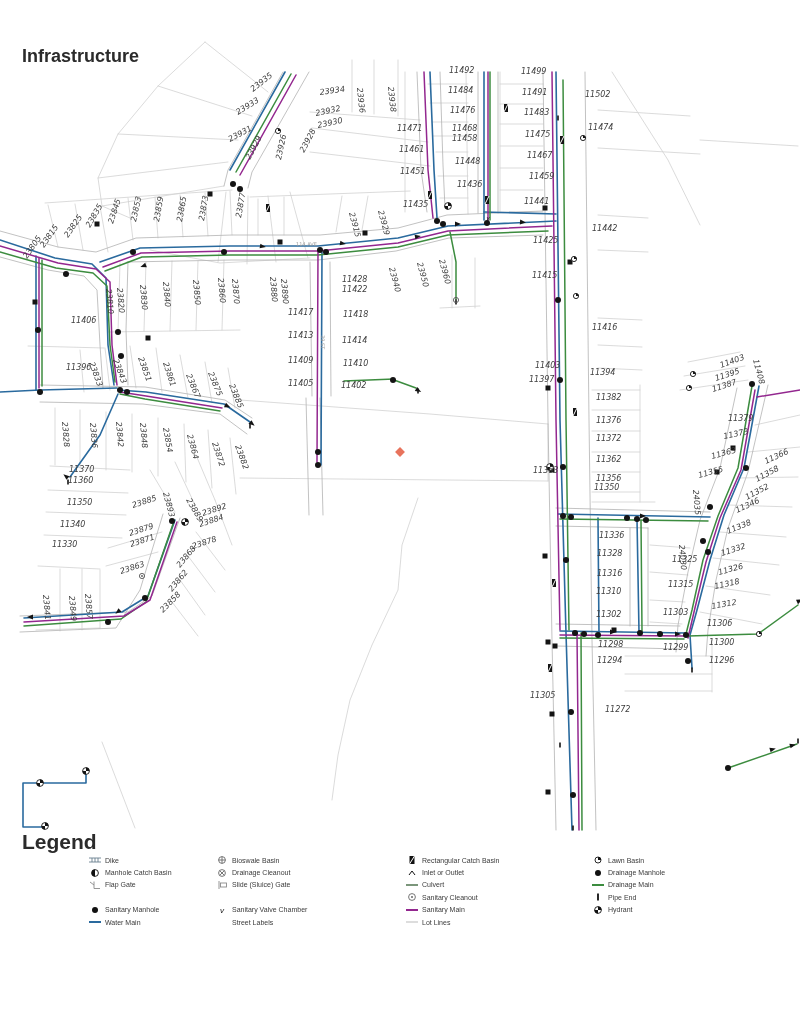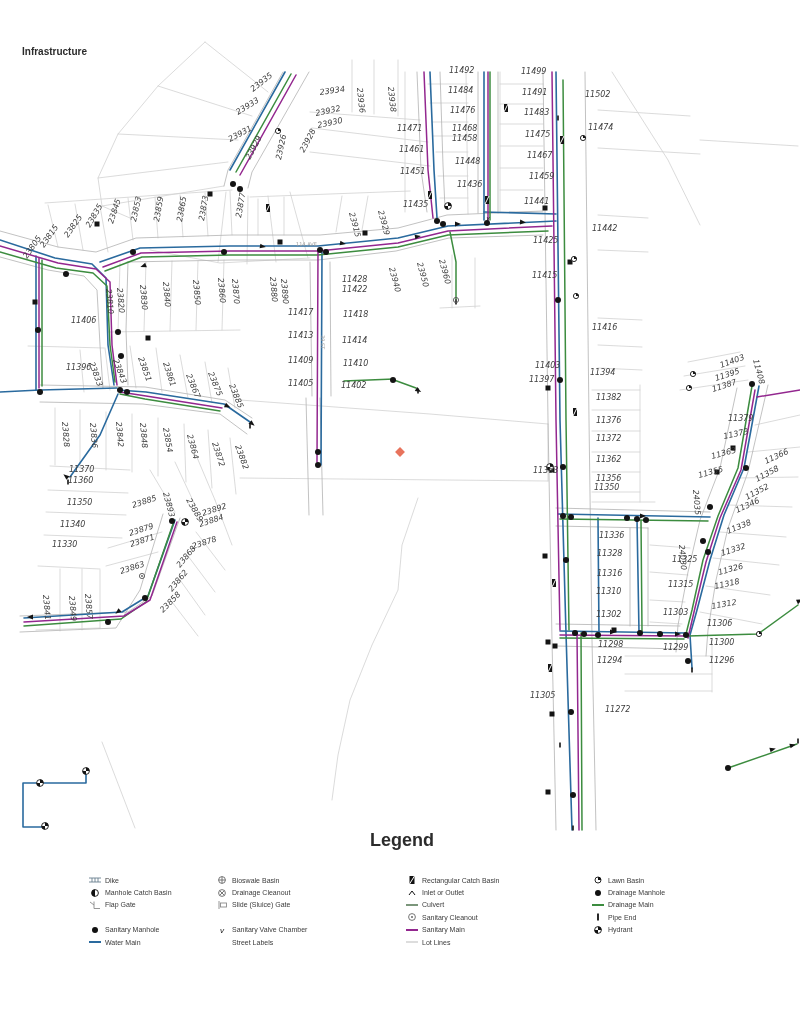"Infrastructure" #map-title { font-size: 10px -> 18px }
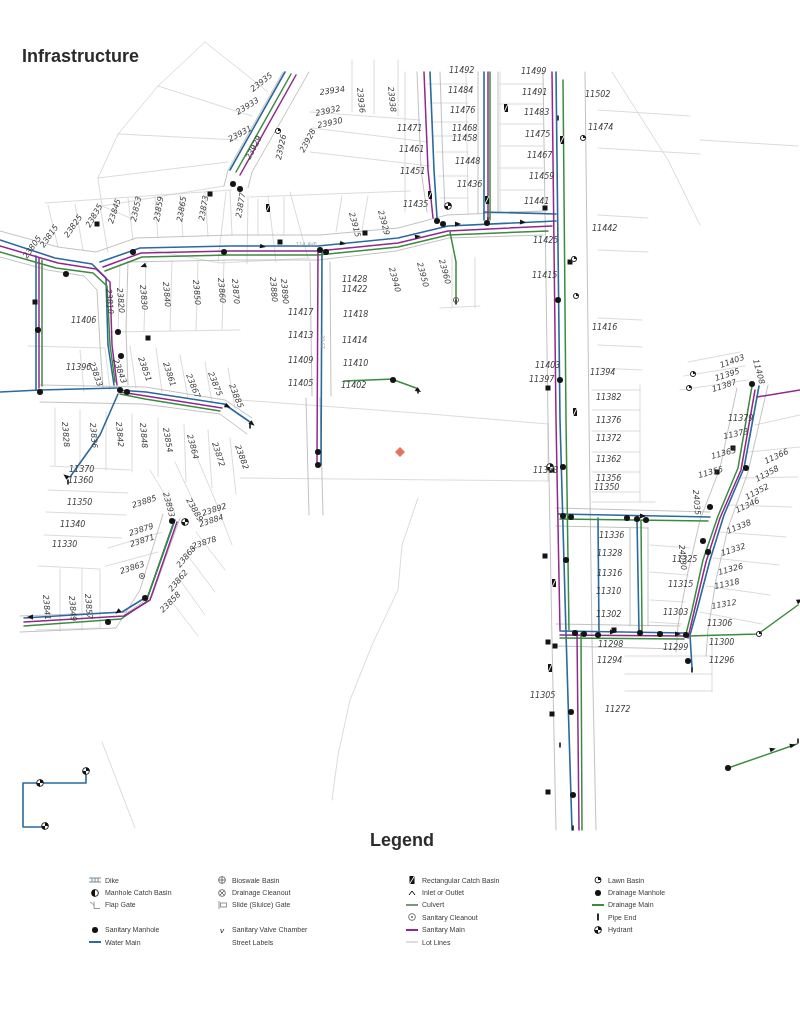"Legend" #legend-title { font-size: 18px -> 21px; margin-bottom: 23px -> 0; text-align: center -> none }
